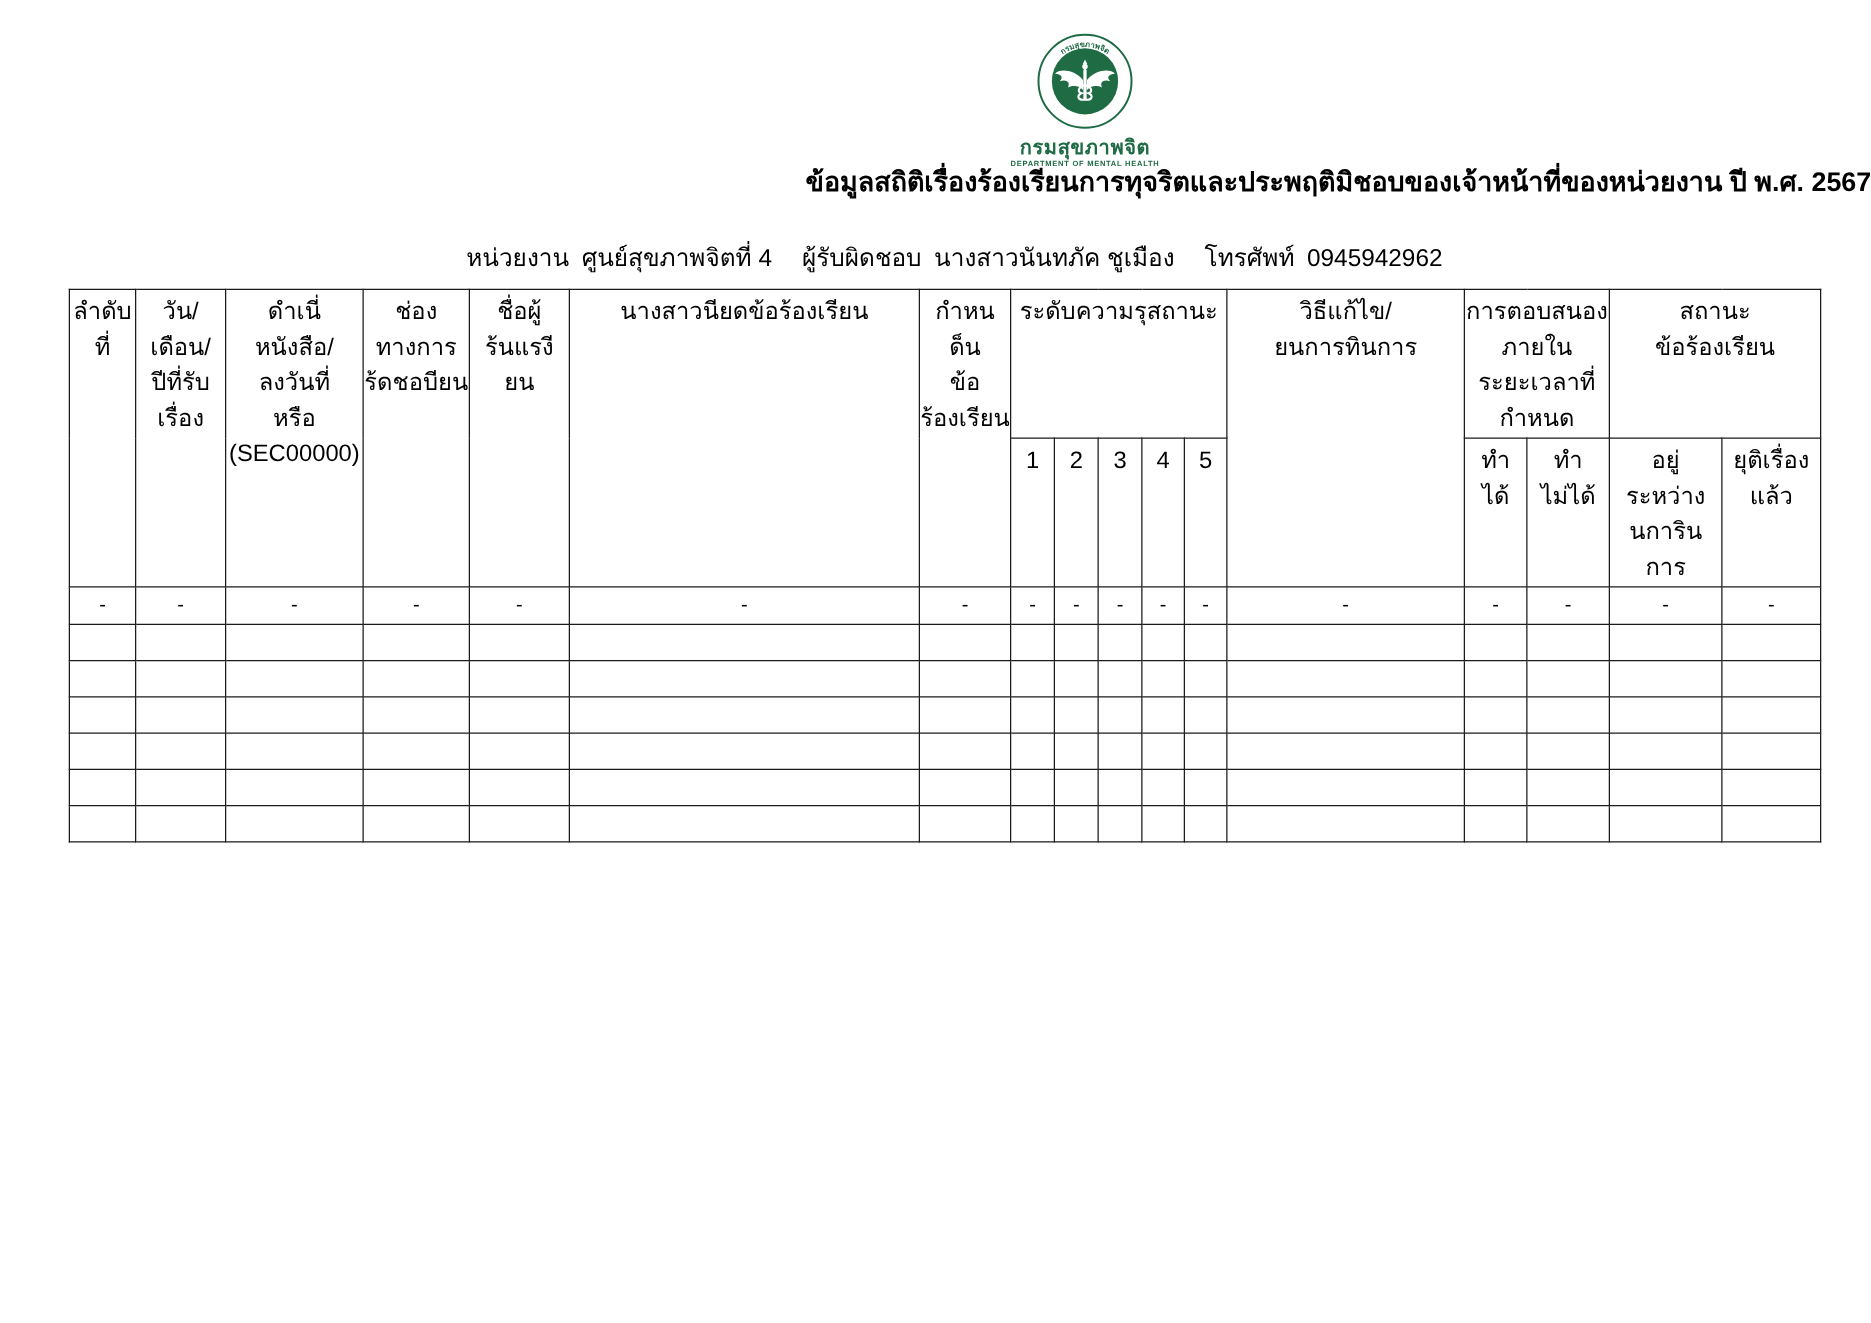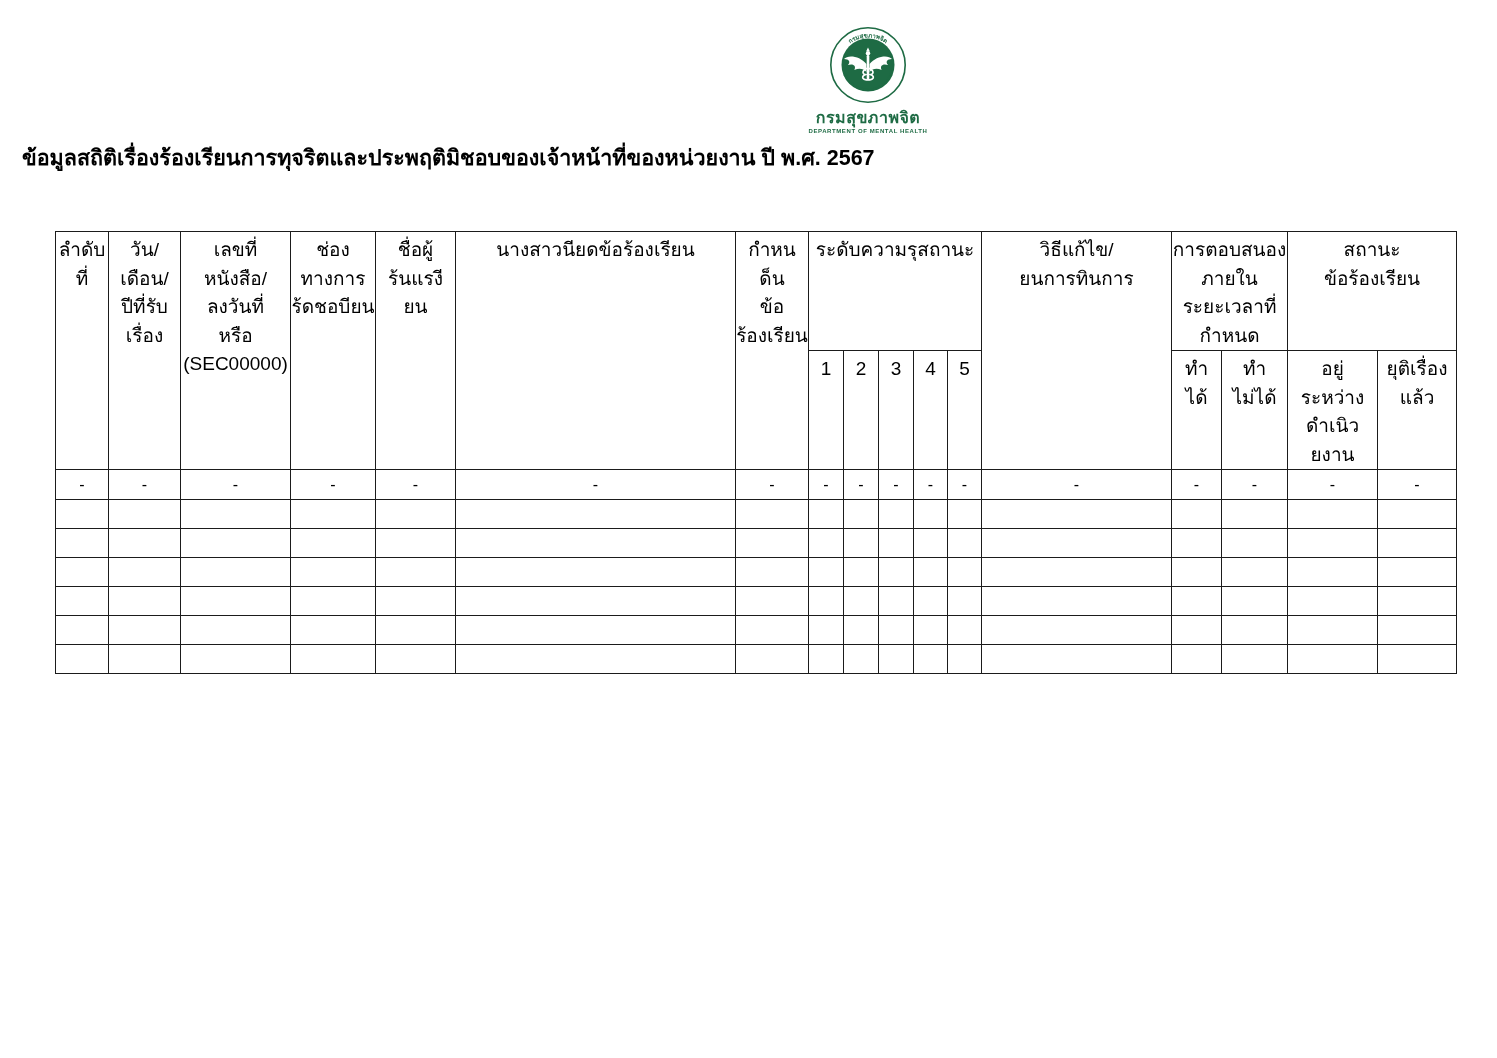"ข้อมูลสถิติเรื่องร้องเรียนการทุจริตและปร" .title-row { text-align: left -> right; top: 140px -> 128px }
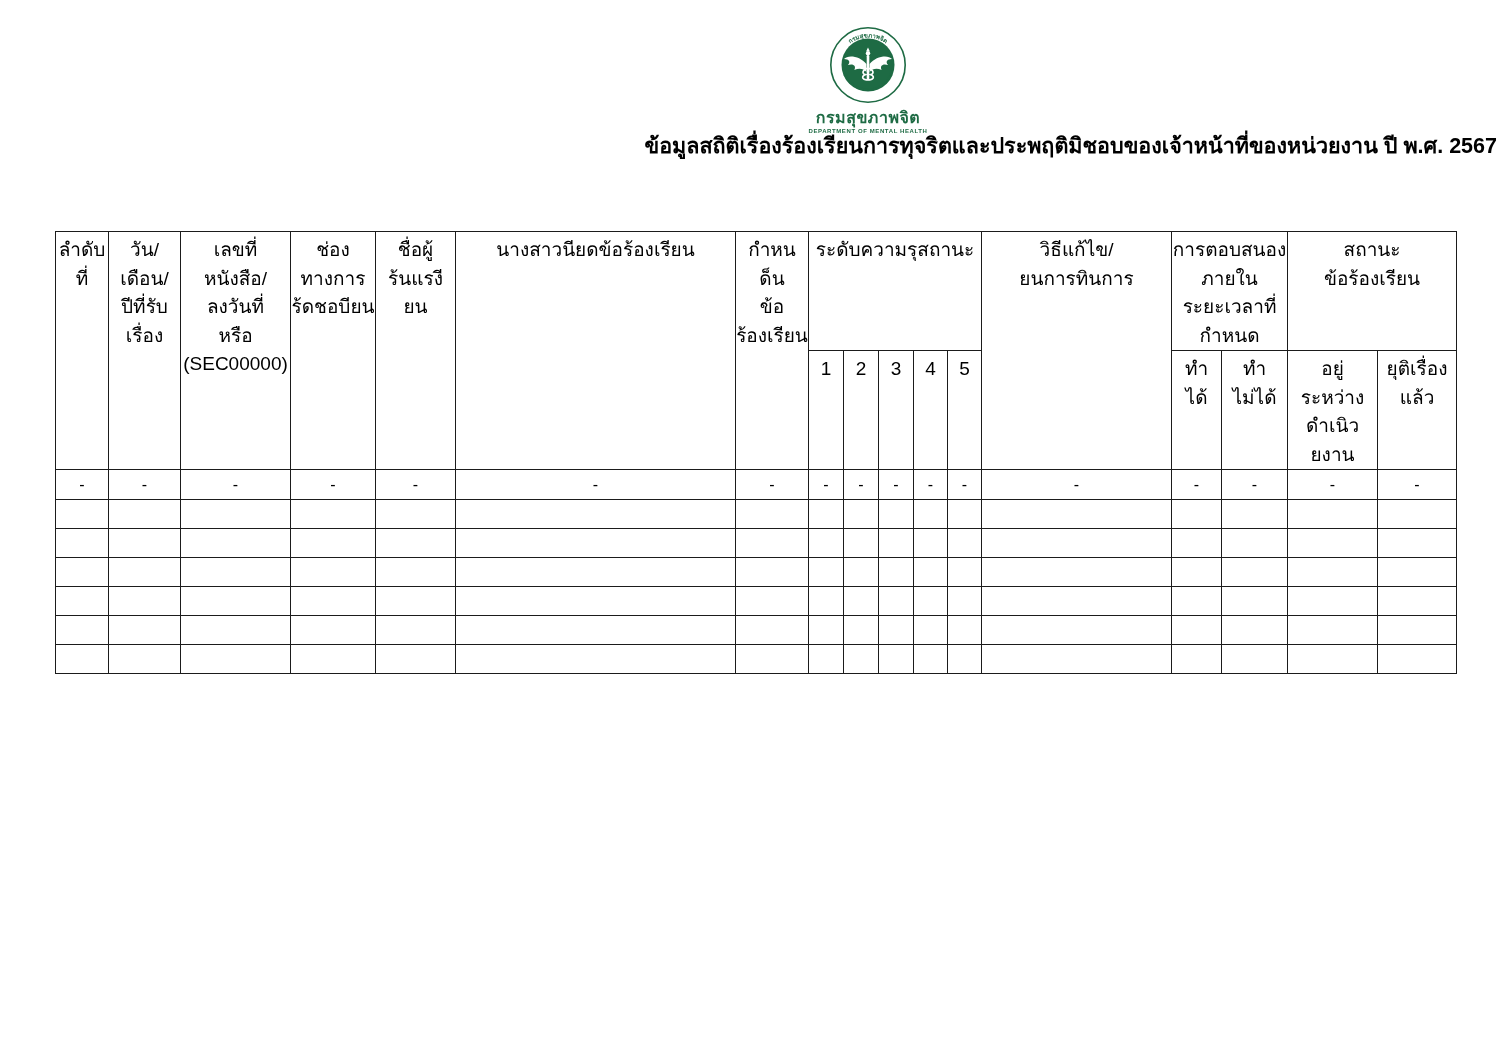"หน่วยงาน ศูนย์สุขภาพจิตที่ 4" div.subtitle-row { html: none -> <div> <span>หน่วยงาน</span><span>ศูนย์สุขภาพจิตที่ 4</span><span>ผู้รับผิดชอบ</span><span>นางสาวนันทภัค ชูเมือง</span><span>โทรศัพท์</span><span>0945942962</span> </div> }
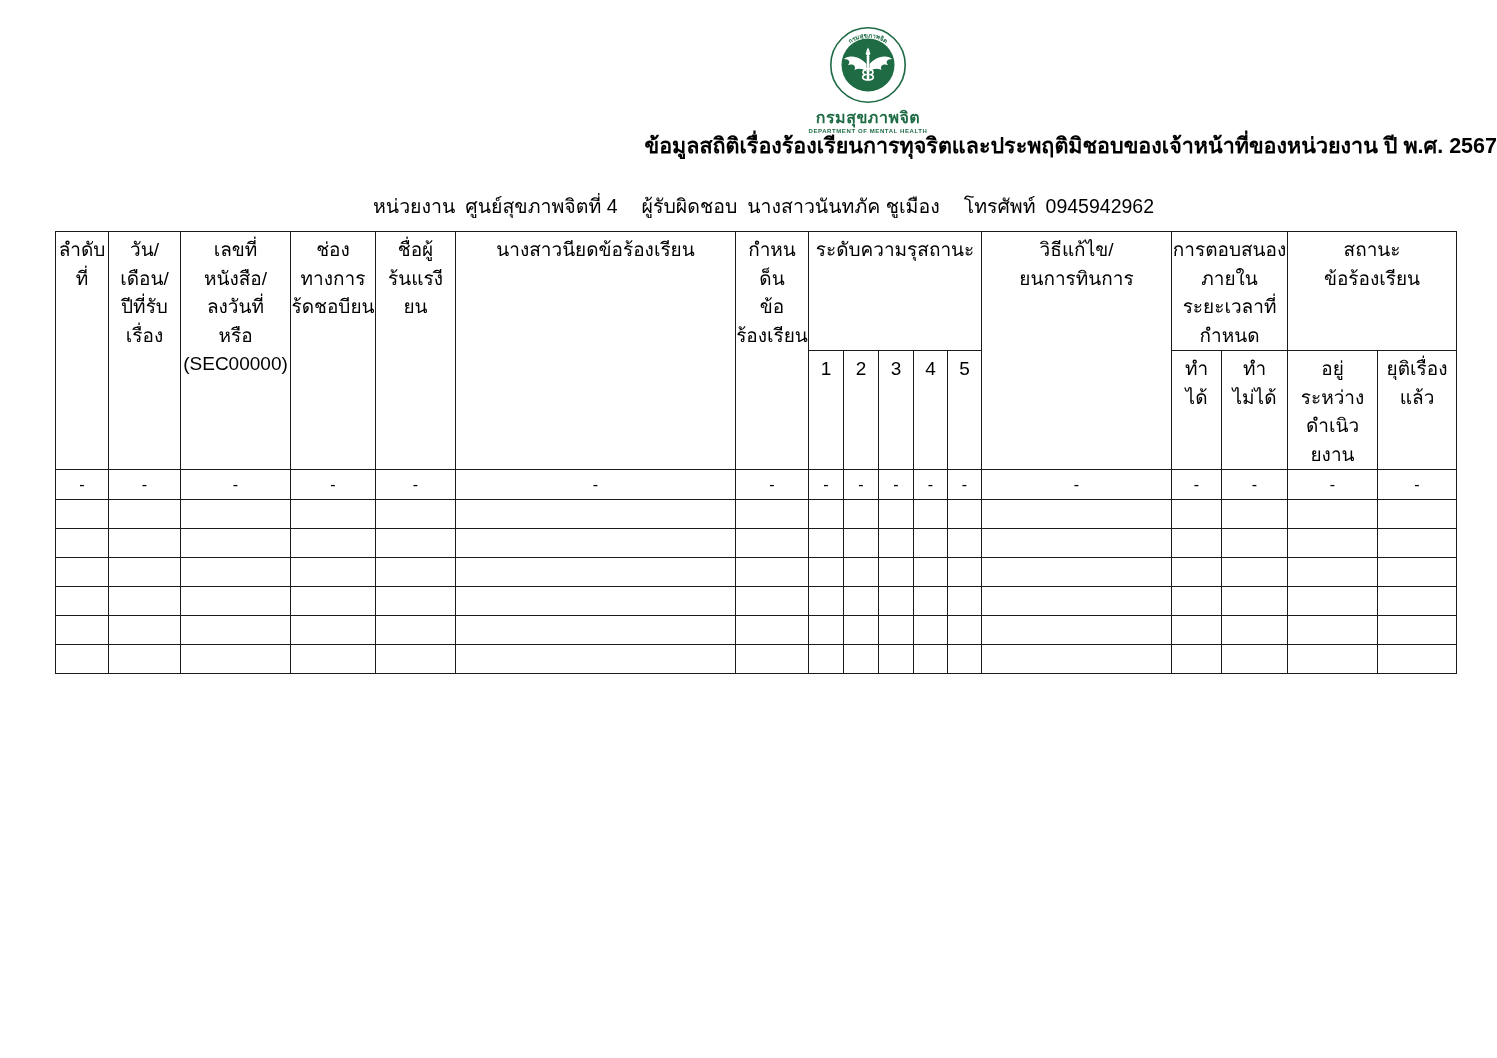"เลขที่" th { text: เลขที่ -> ดำเนี่ }
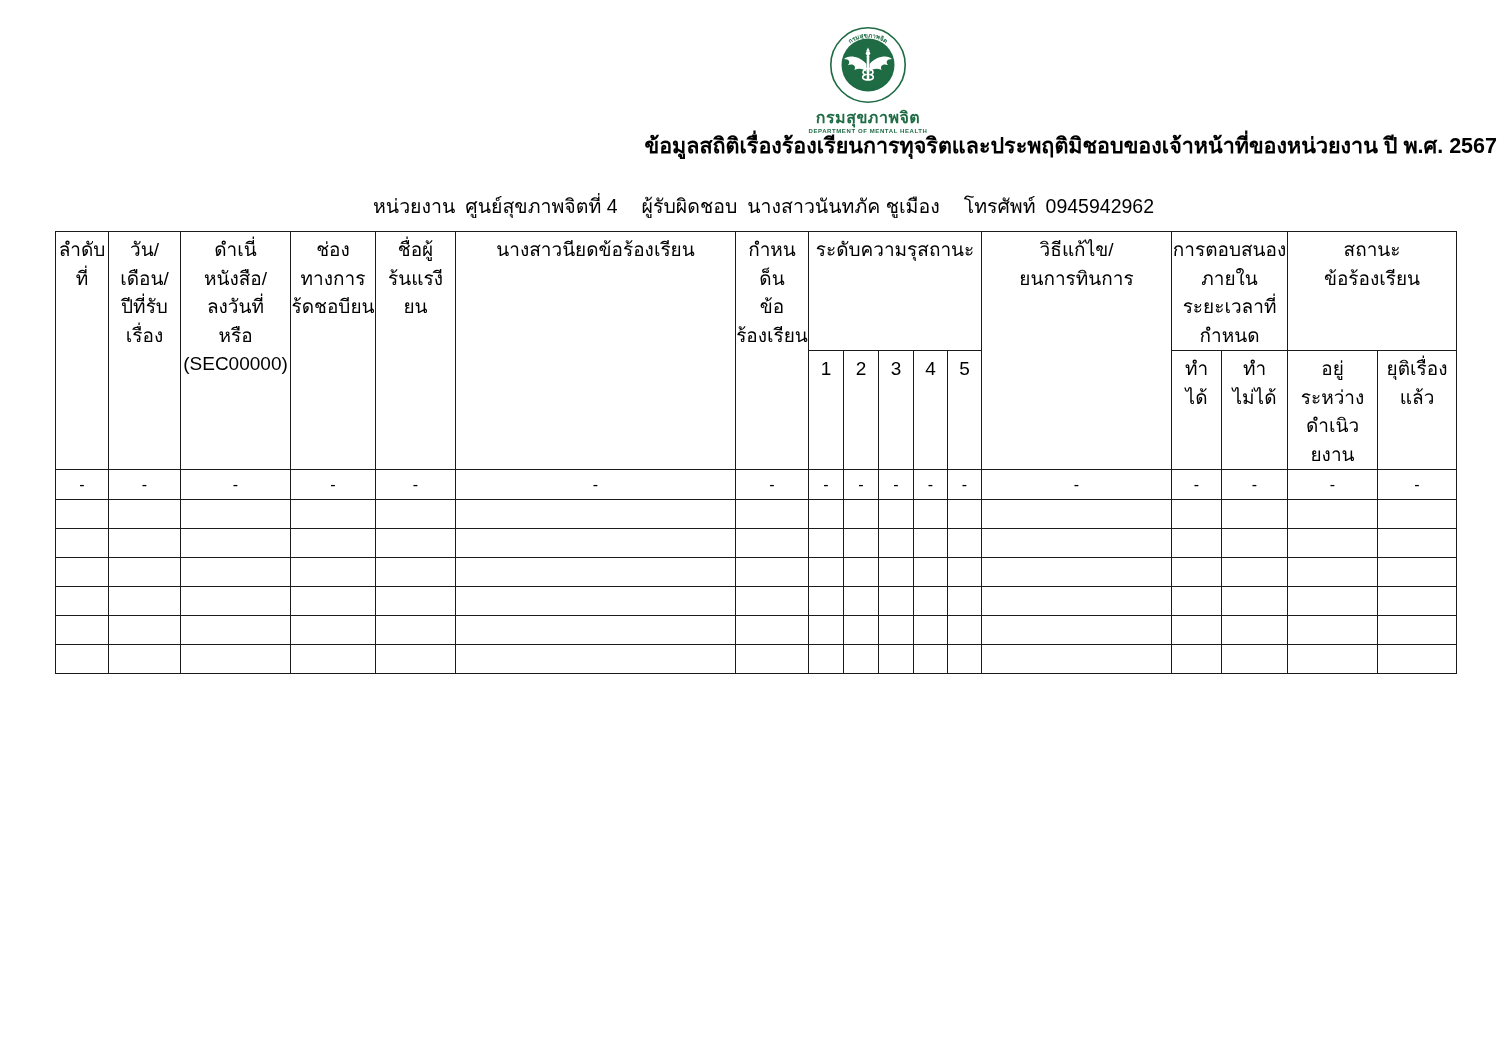"อยู่" th { text: ดำเนิวยงาน -> นการินการ }
